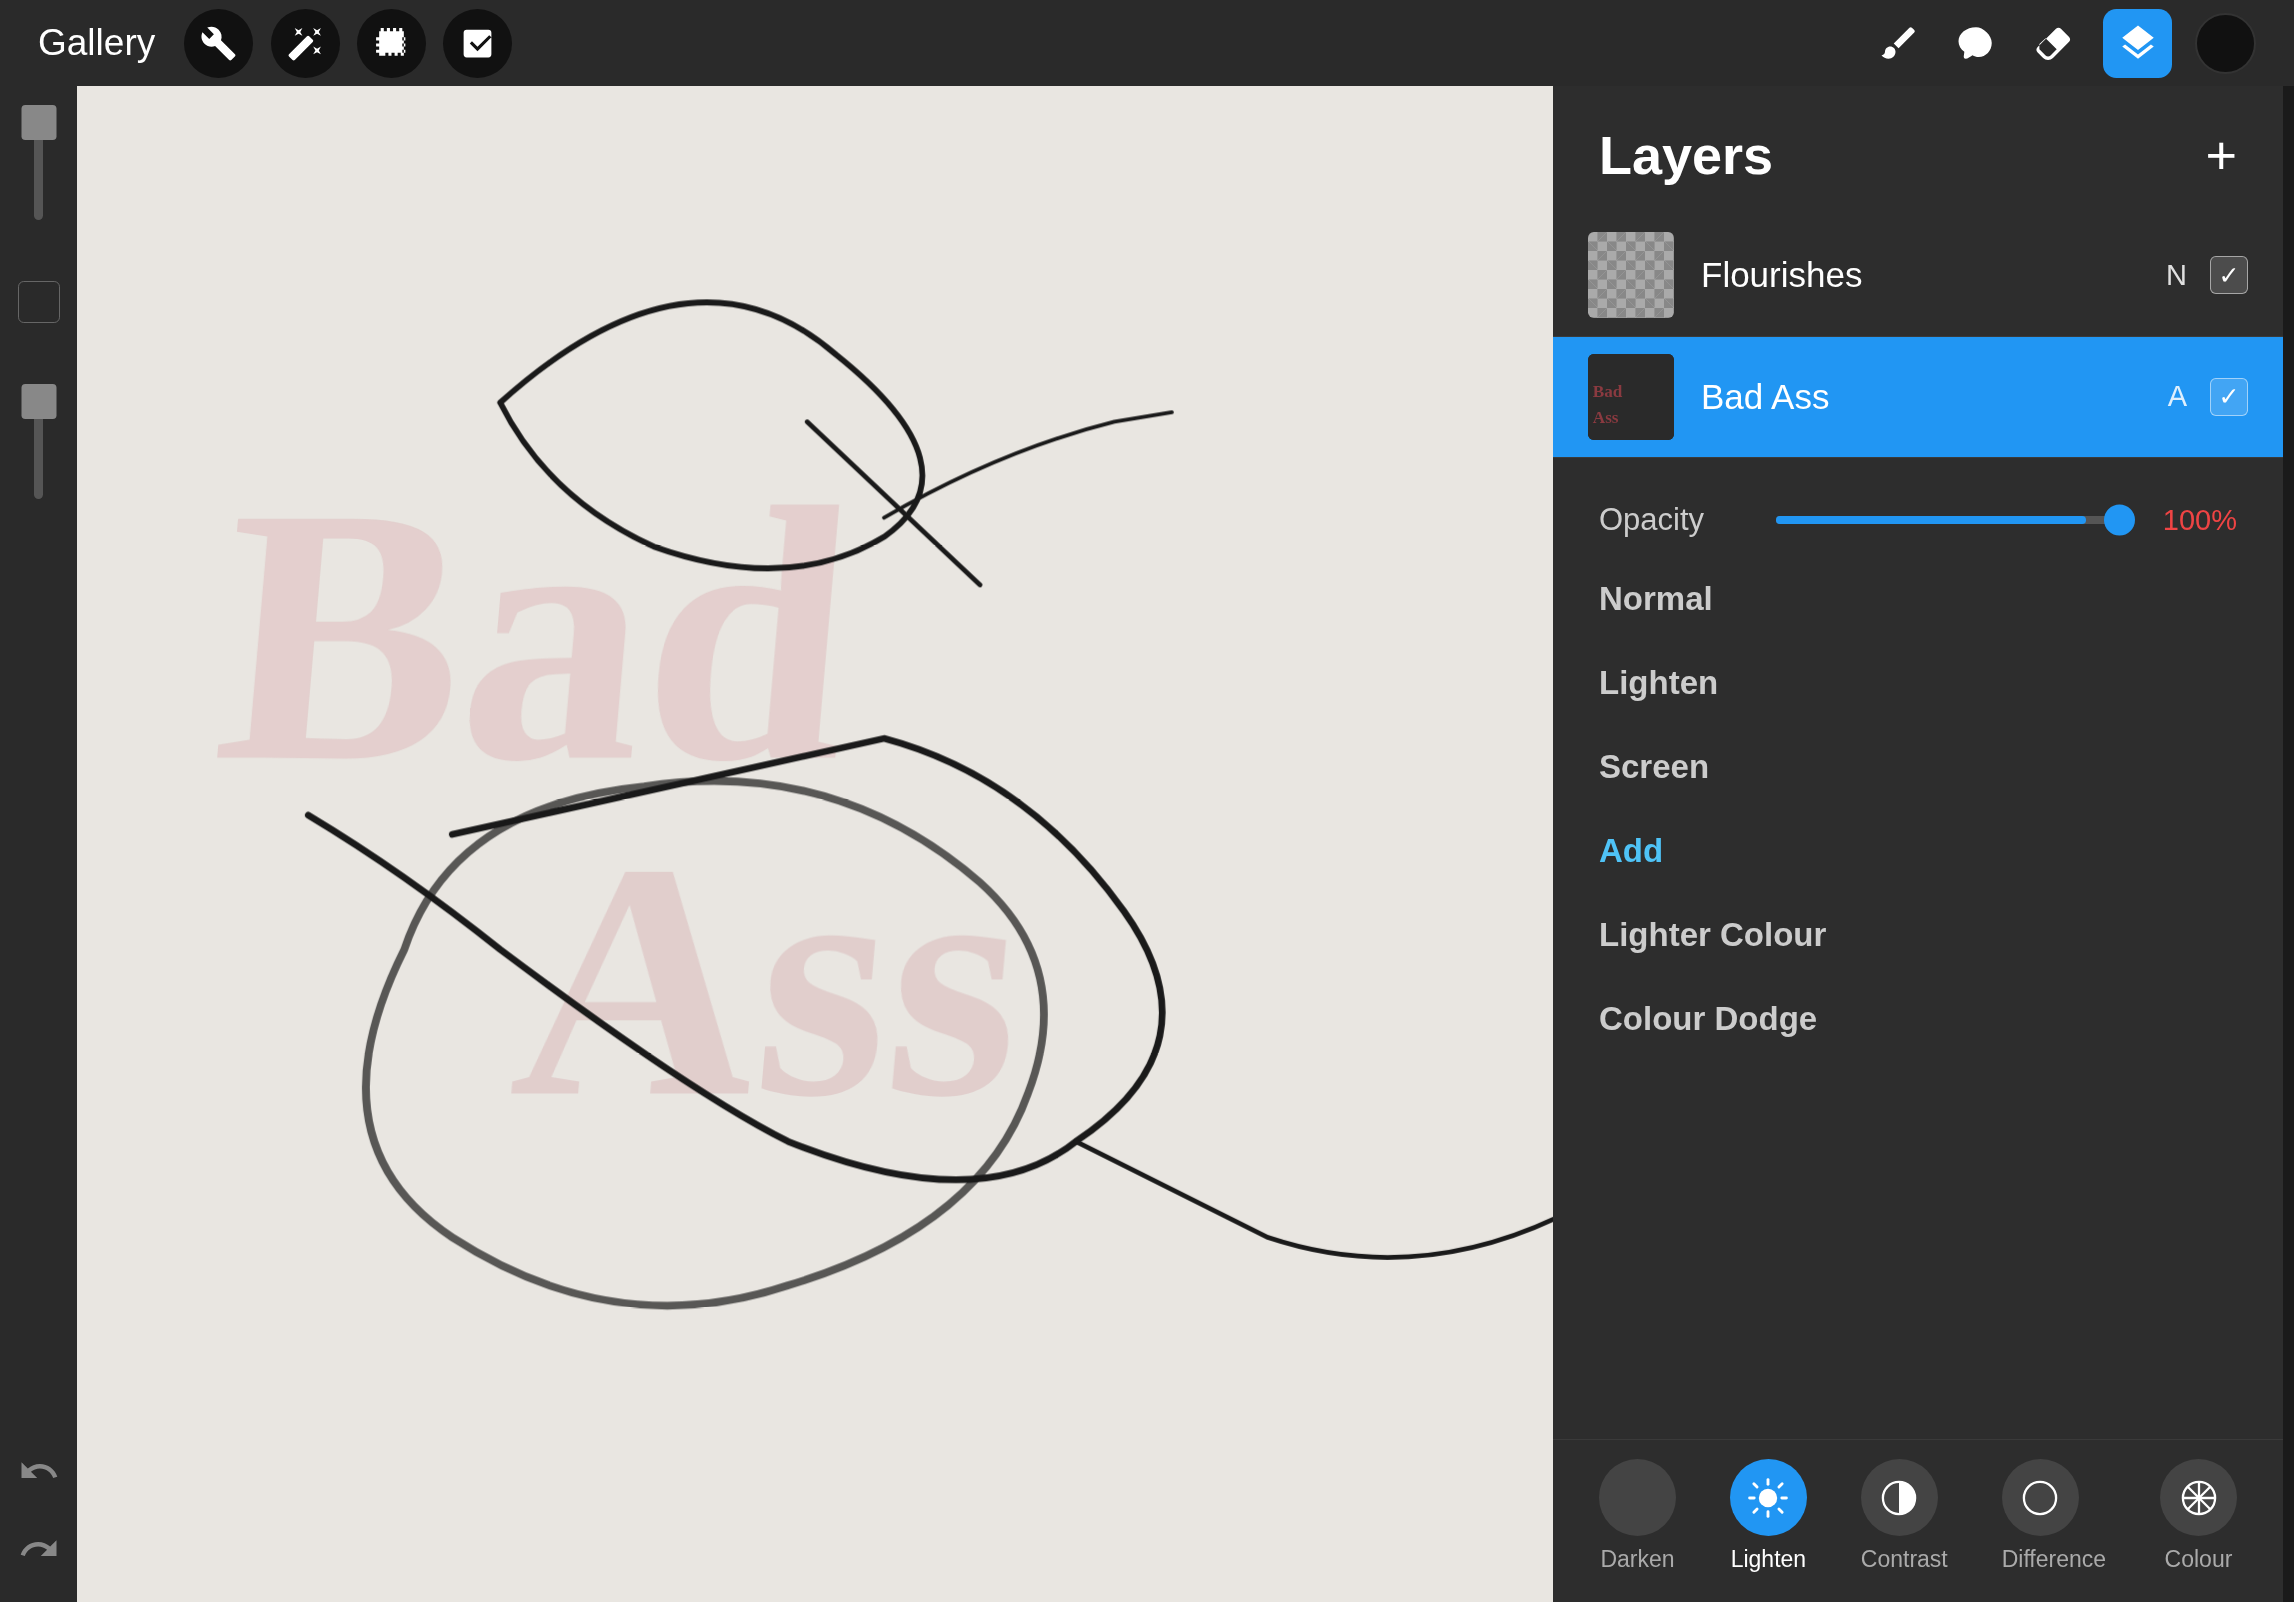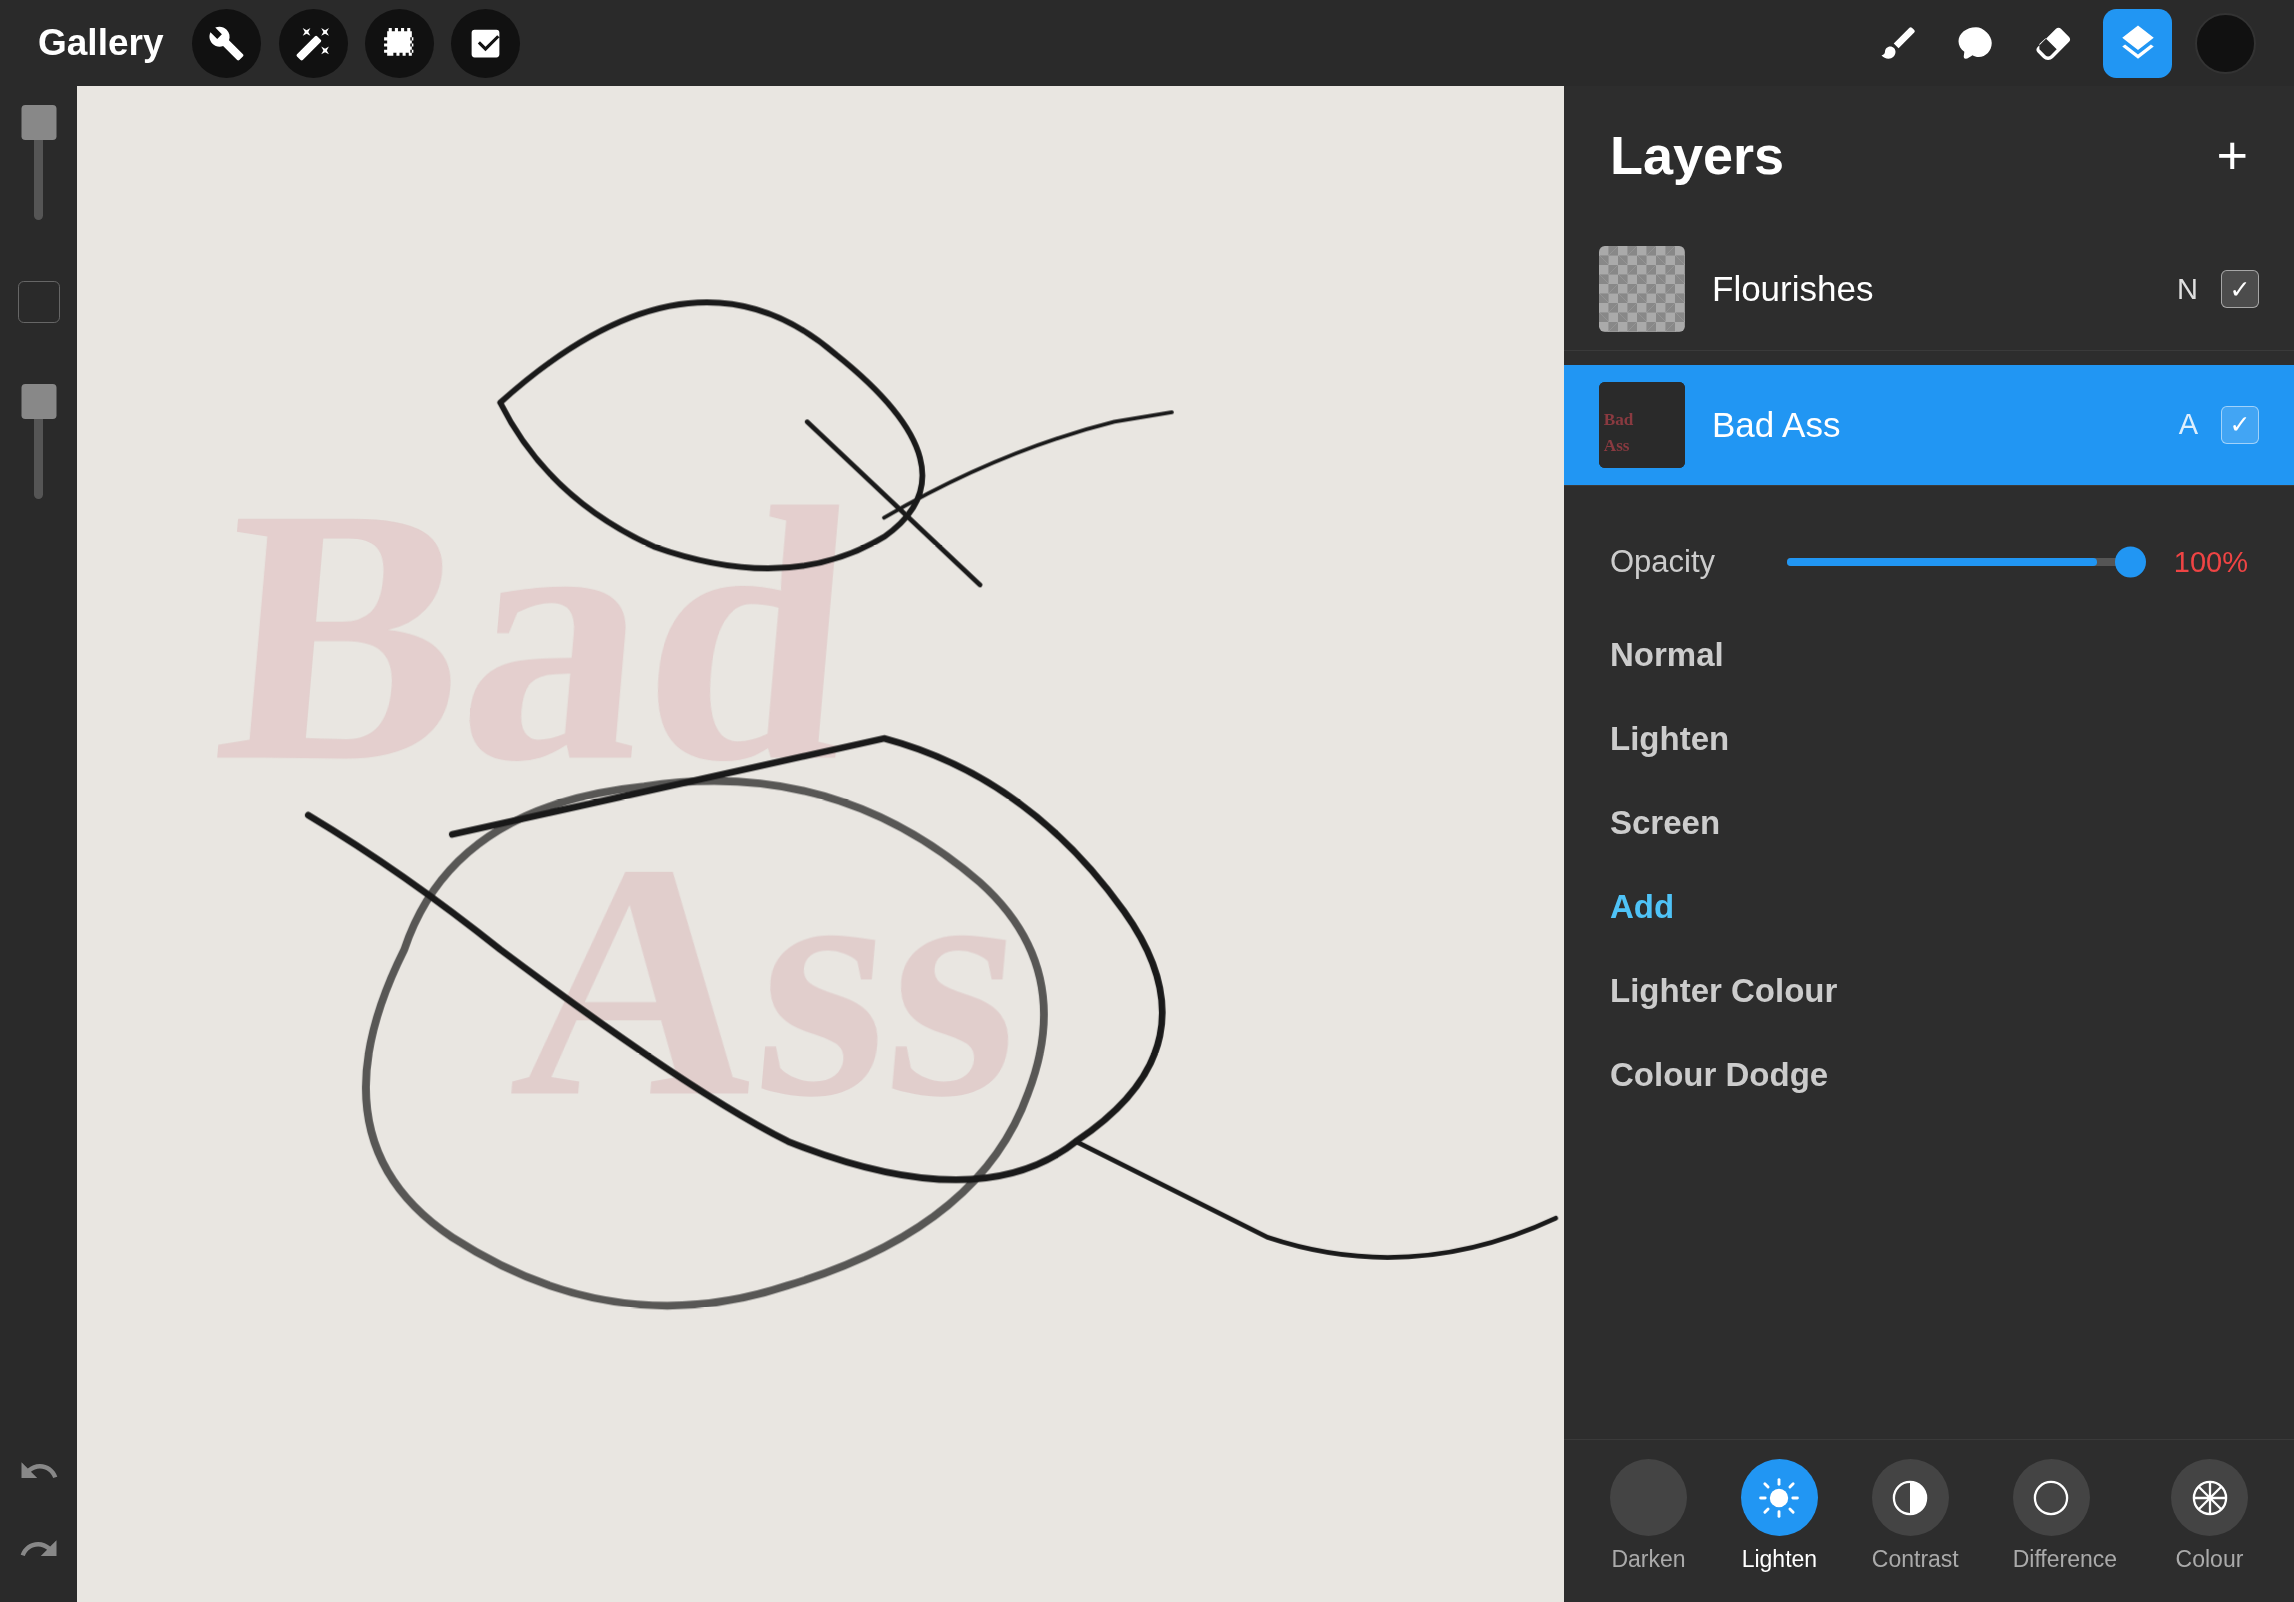"Gallery" .gallery-btn { font-weight: 700 -> 400 }
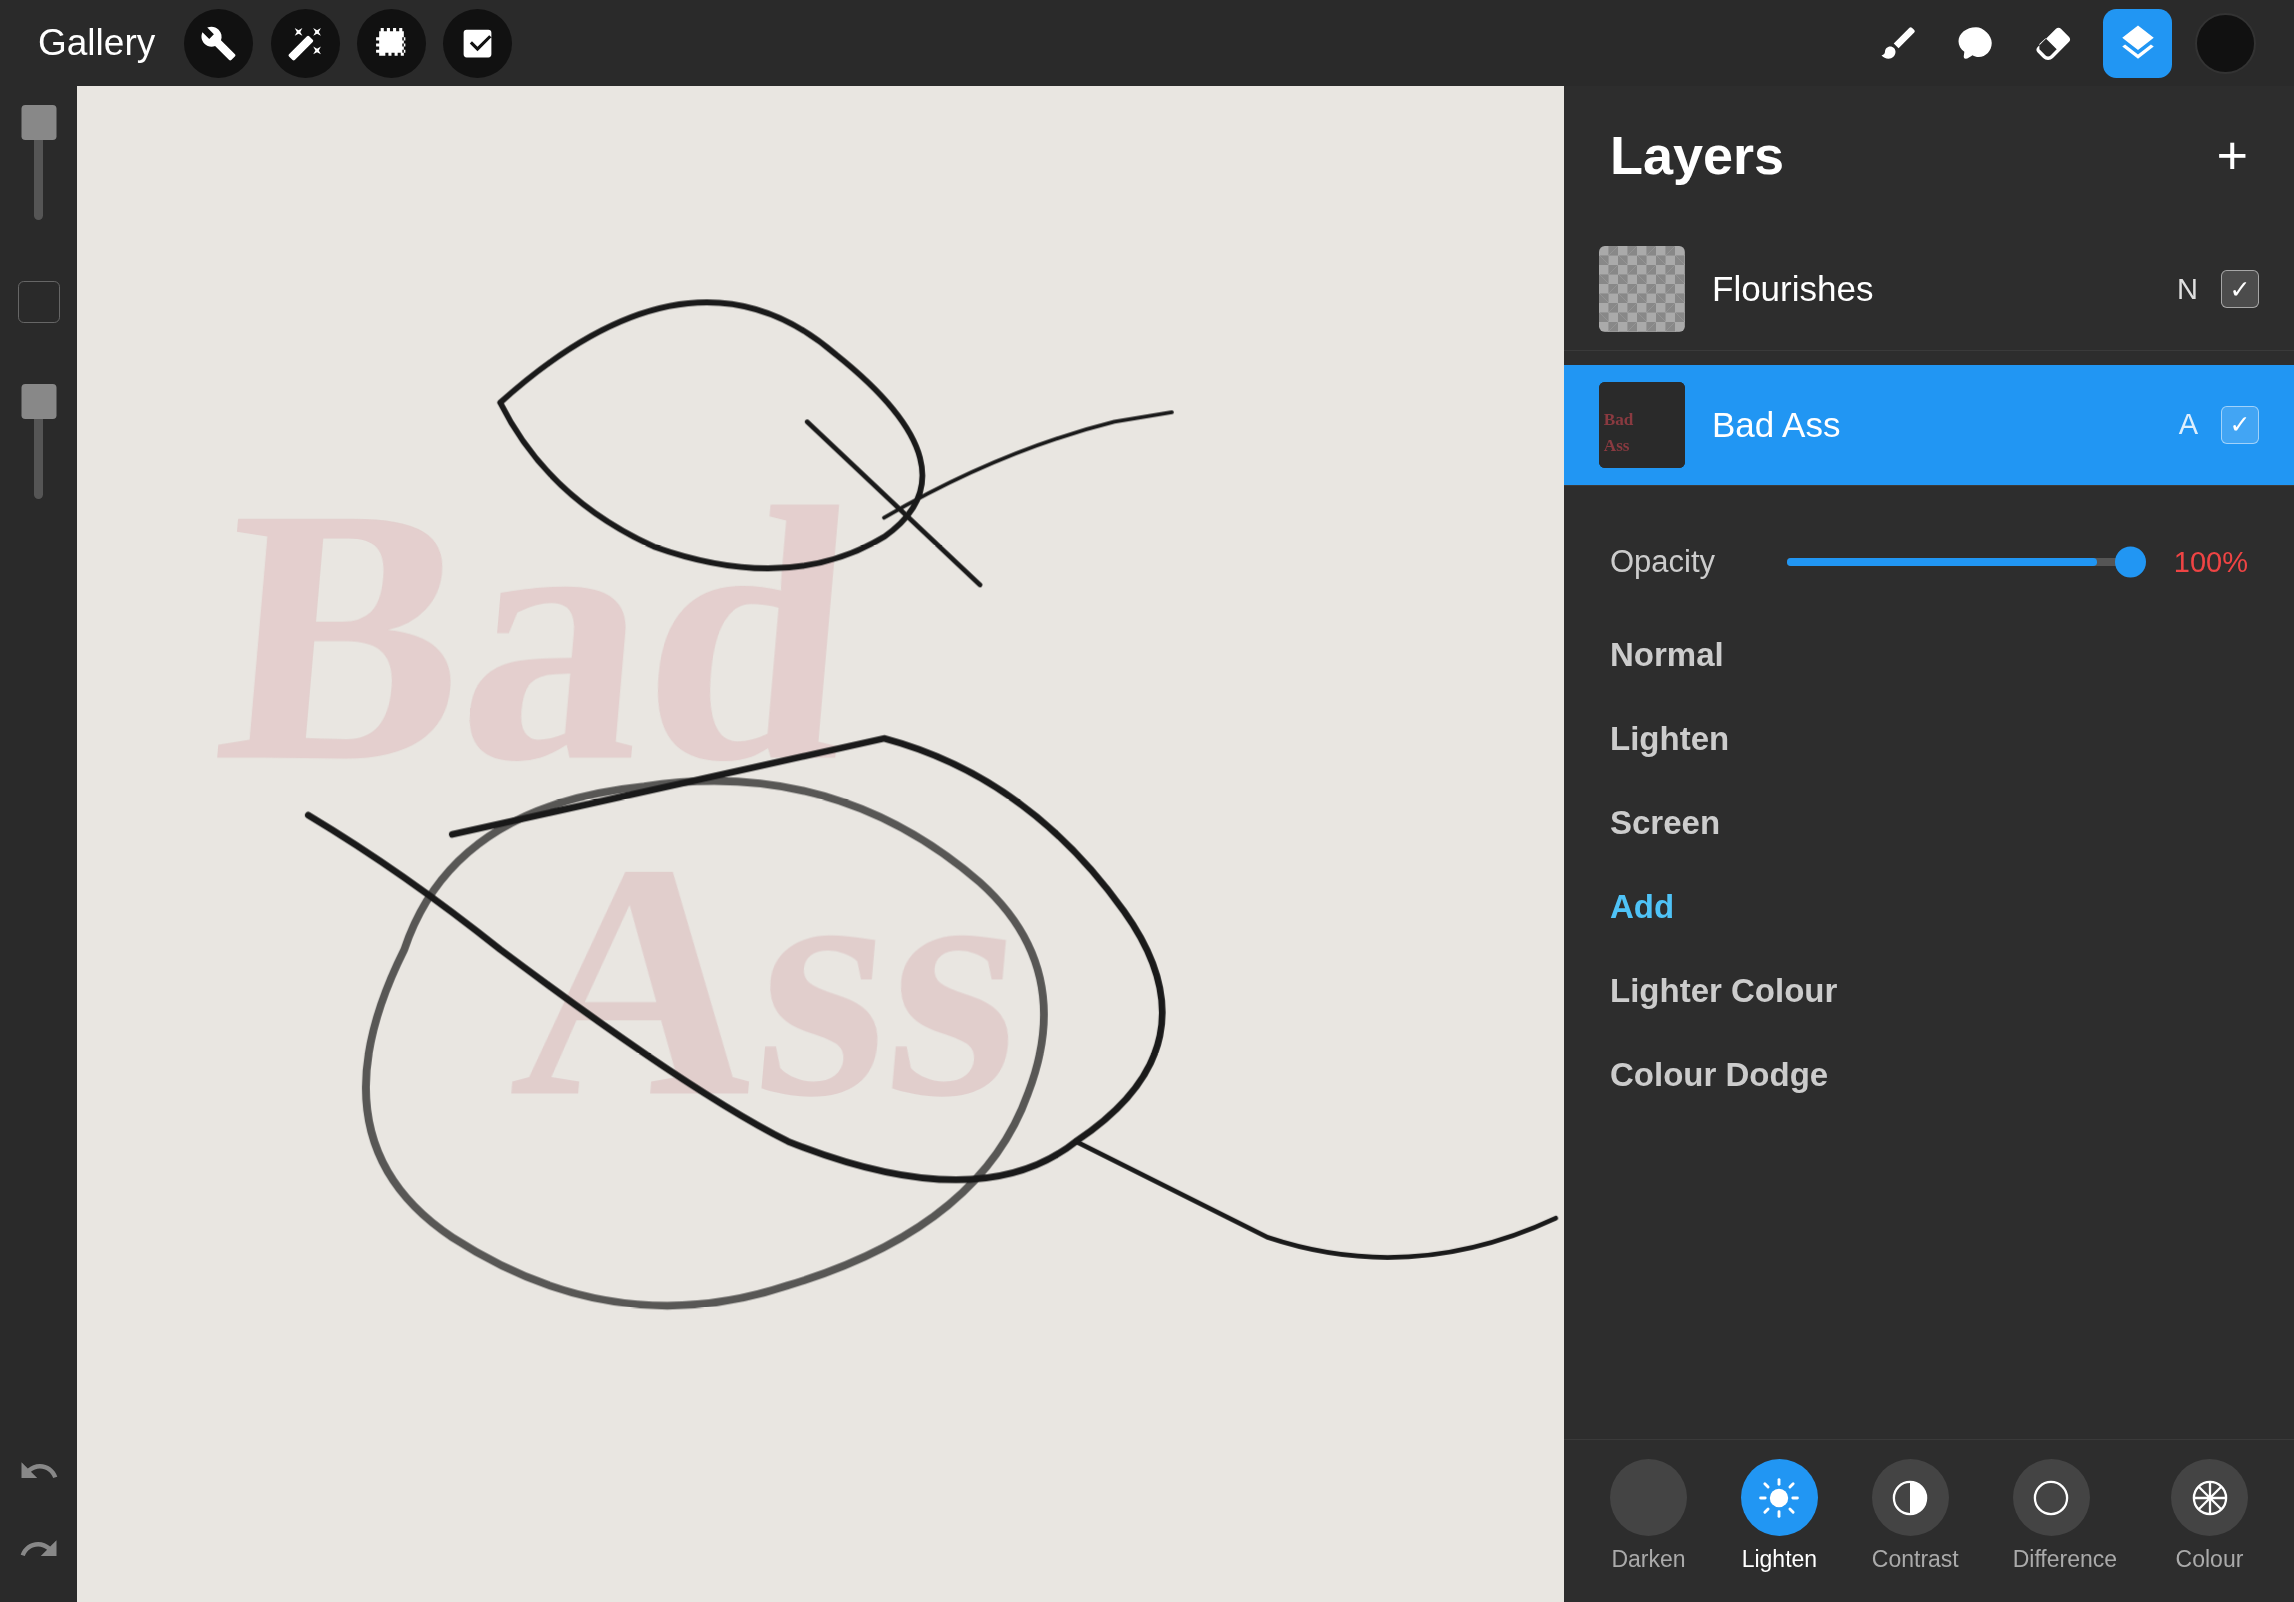"Layers" .layers-panel { gap: 14px -> none; right: 0 -> 11px }
